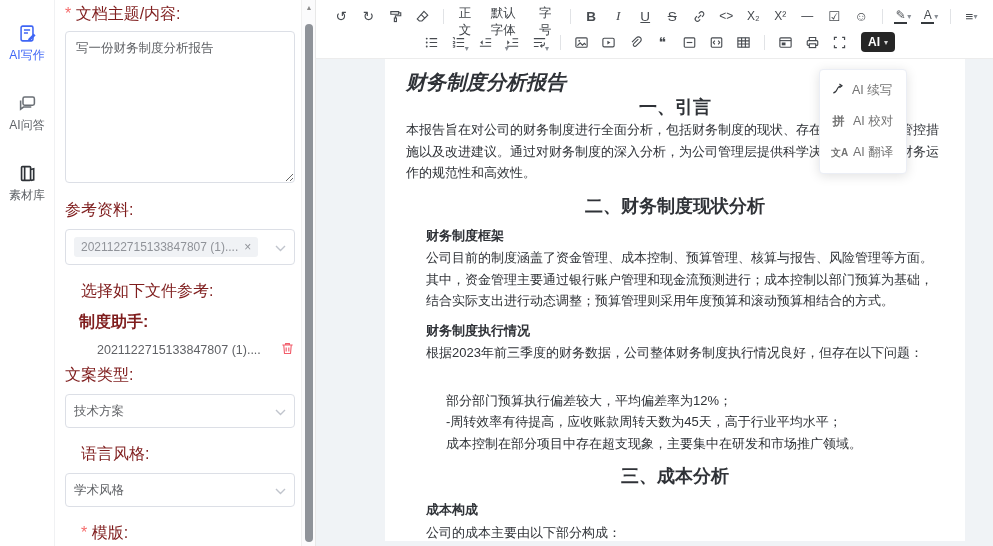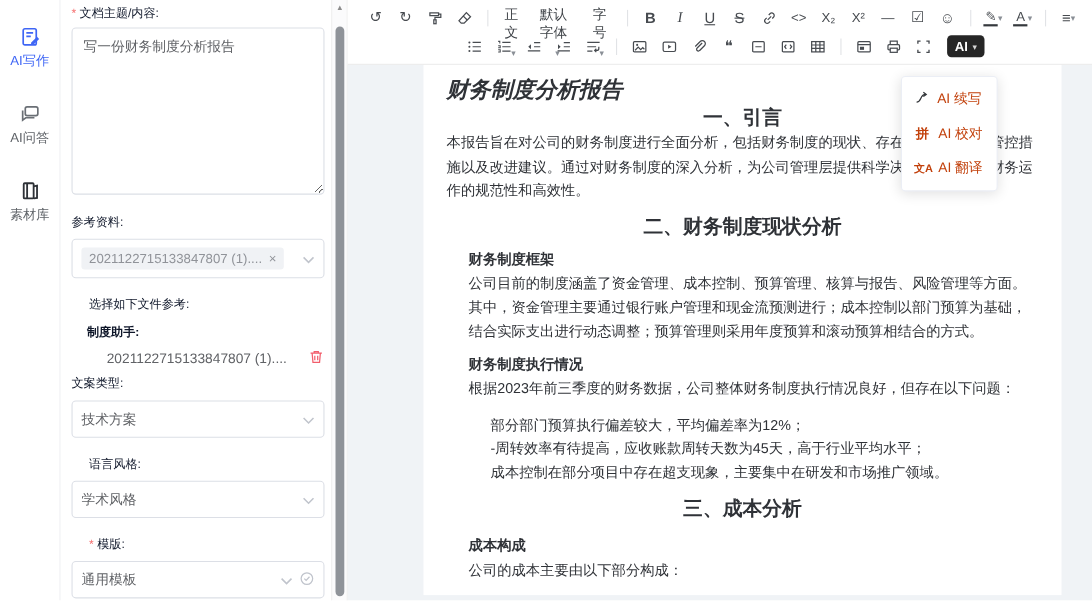"文档主题/内容:" .lbl { color: #0f172a -> #7f1d1d; font-size: 11px -> 16px }
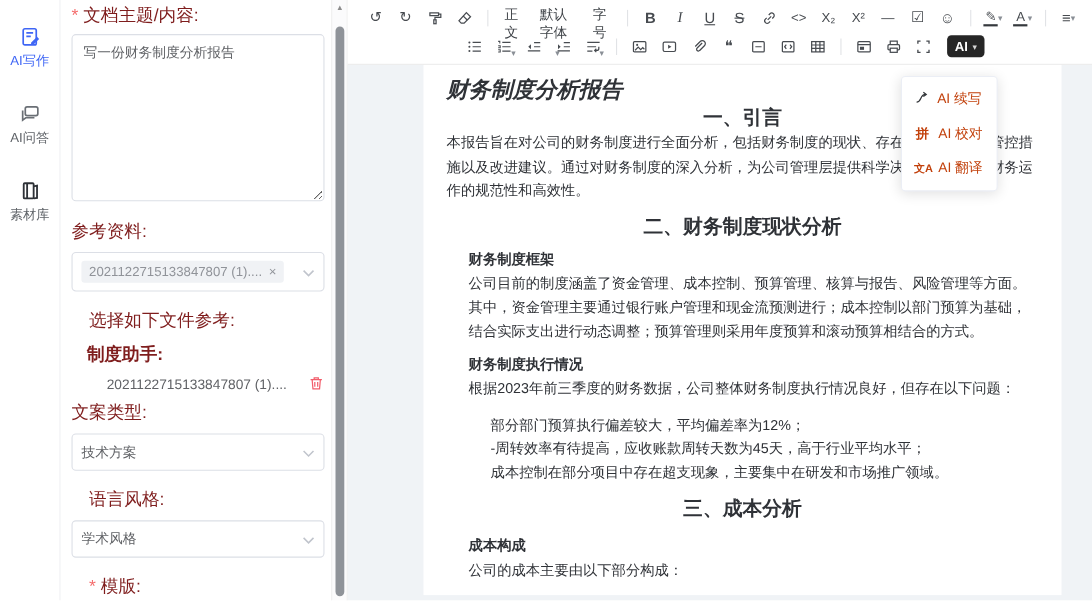"AI 续写" .ai-menu-item { color: #c2410c -> #737373 }
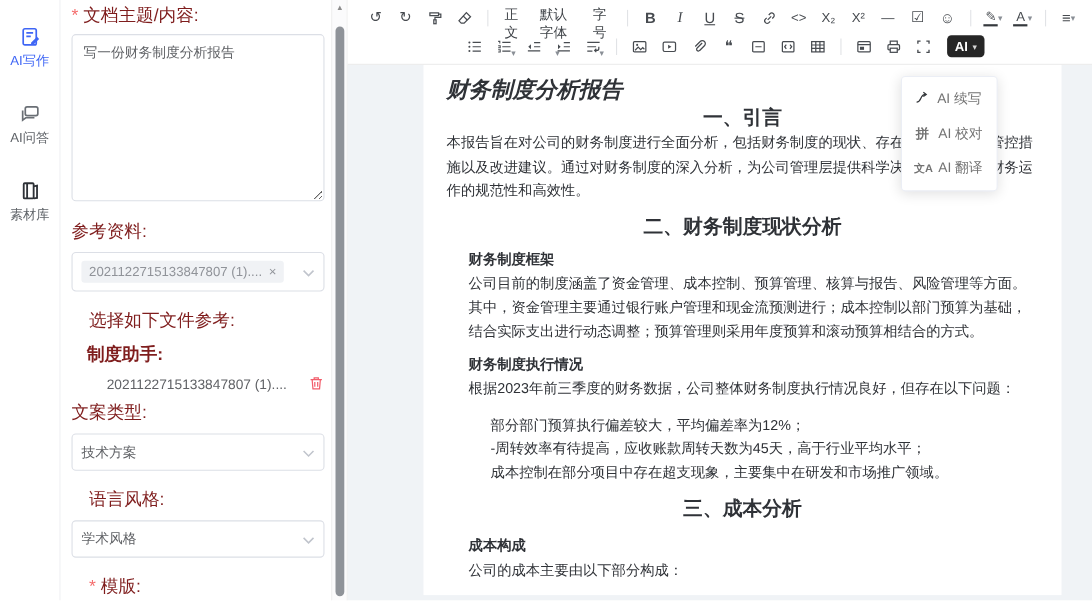"部分部门预算执行偏差较大，平均偏差率为12%；" .doc-list { margin-top: 12px -> 26px }
